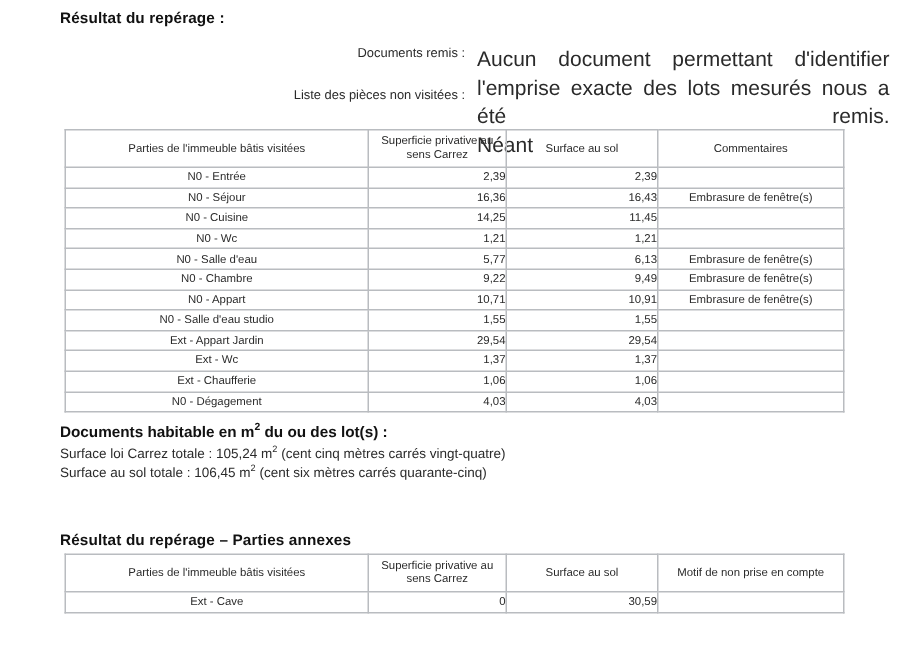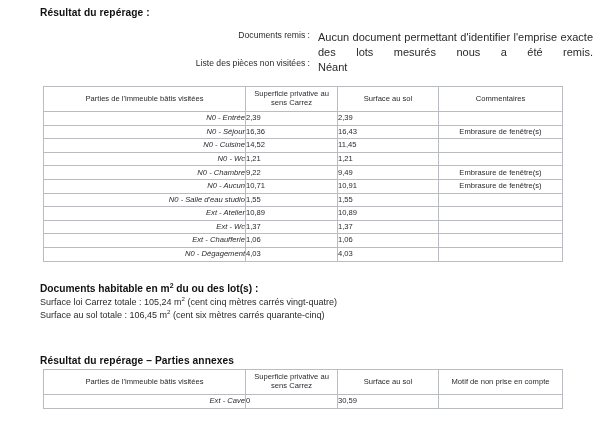"Aucun document permettant d'identifier" .intro-right { font-size: 11px -> 14px }
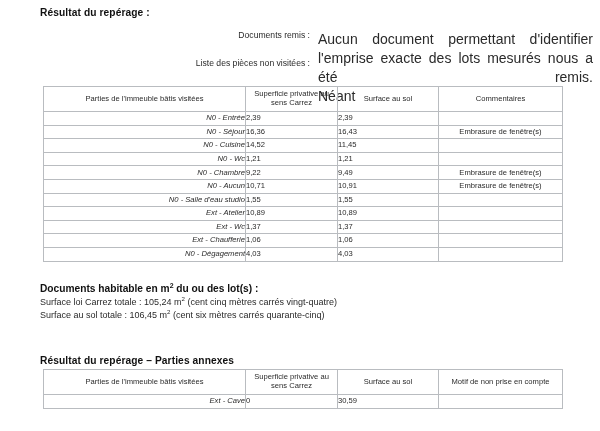"N0 - Entrée" td.c-name { font-style: italic -> none; text-align: right -> center }
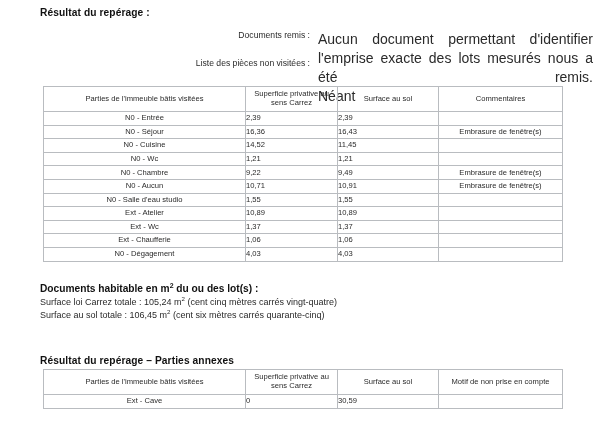"2,39" td.c-num { text-align: left -> right }
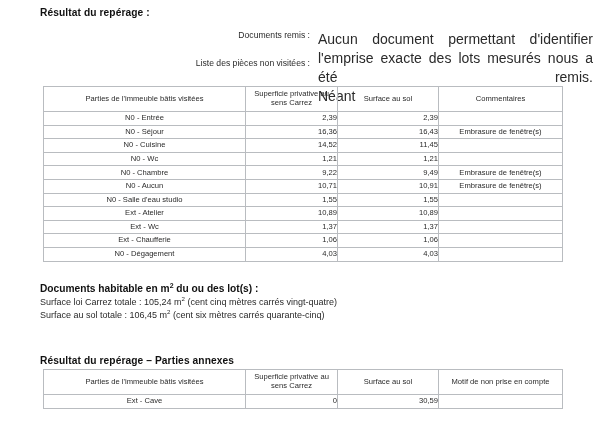"14,52" td.c-num { text: 14,52 -> 14,25 }
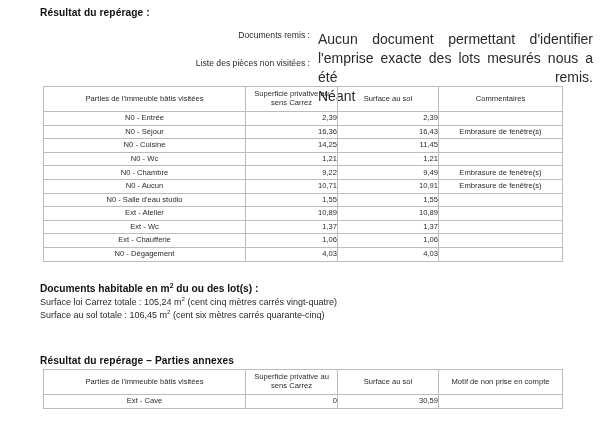"N0 - Salle d'eau" tr { html: none -> <tr> <td>N0 - Salle d'eau</td> <td>5,77</td> <td>6,13</td> <td>Embrasure de fenêtre(s)</td> </tr> }
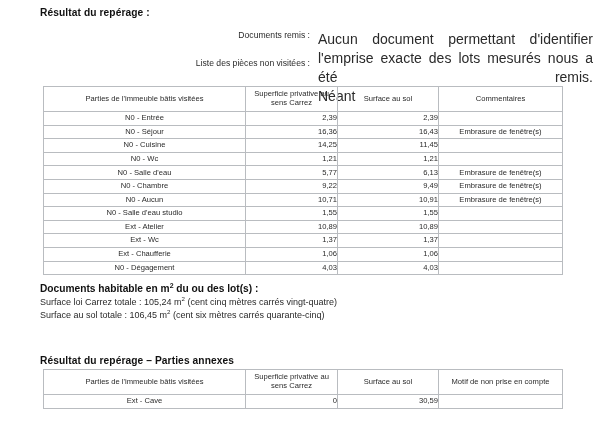"N0 - Aucun" td.c-name { text: Aucun -> Appart }
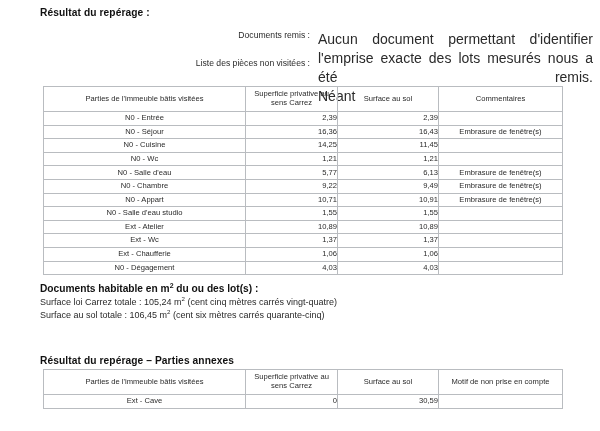"Ext - Appart Jardin" tr { html: none -> <tr> <td>Ext - Appart Jardin</td> <td>29,54</td> <td>29,54</td> <td></td> </tr> }
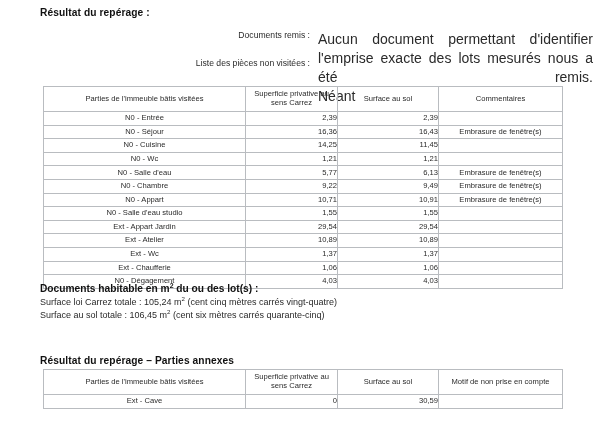"Ext - Atelier" tr { html: <tr> <td>Ext - Atelier</td> <td>10,89</td> <td>10,89</td> <td></td> </tr> -> none }
